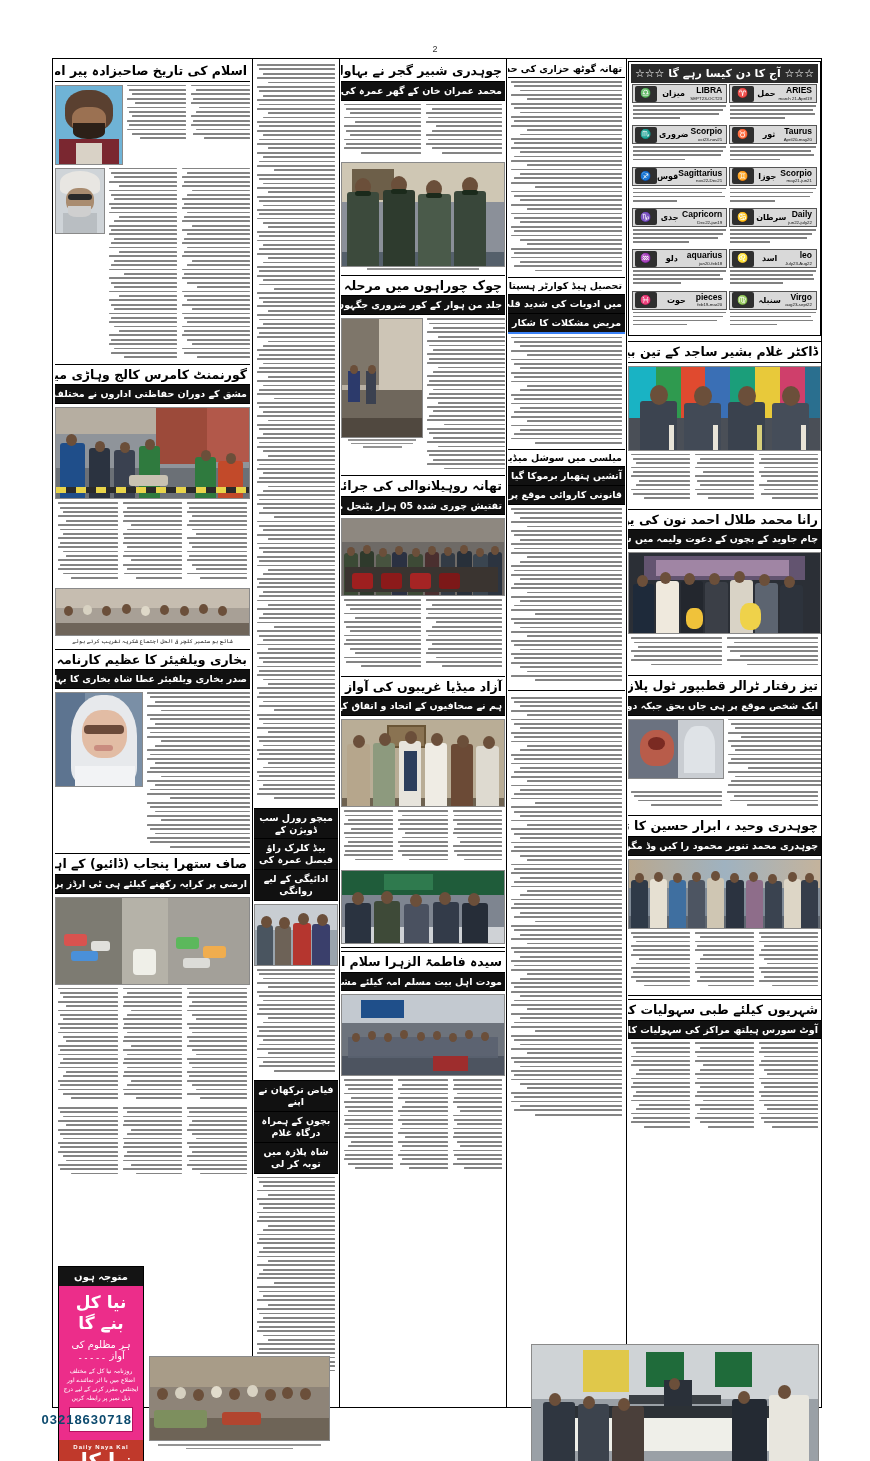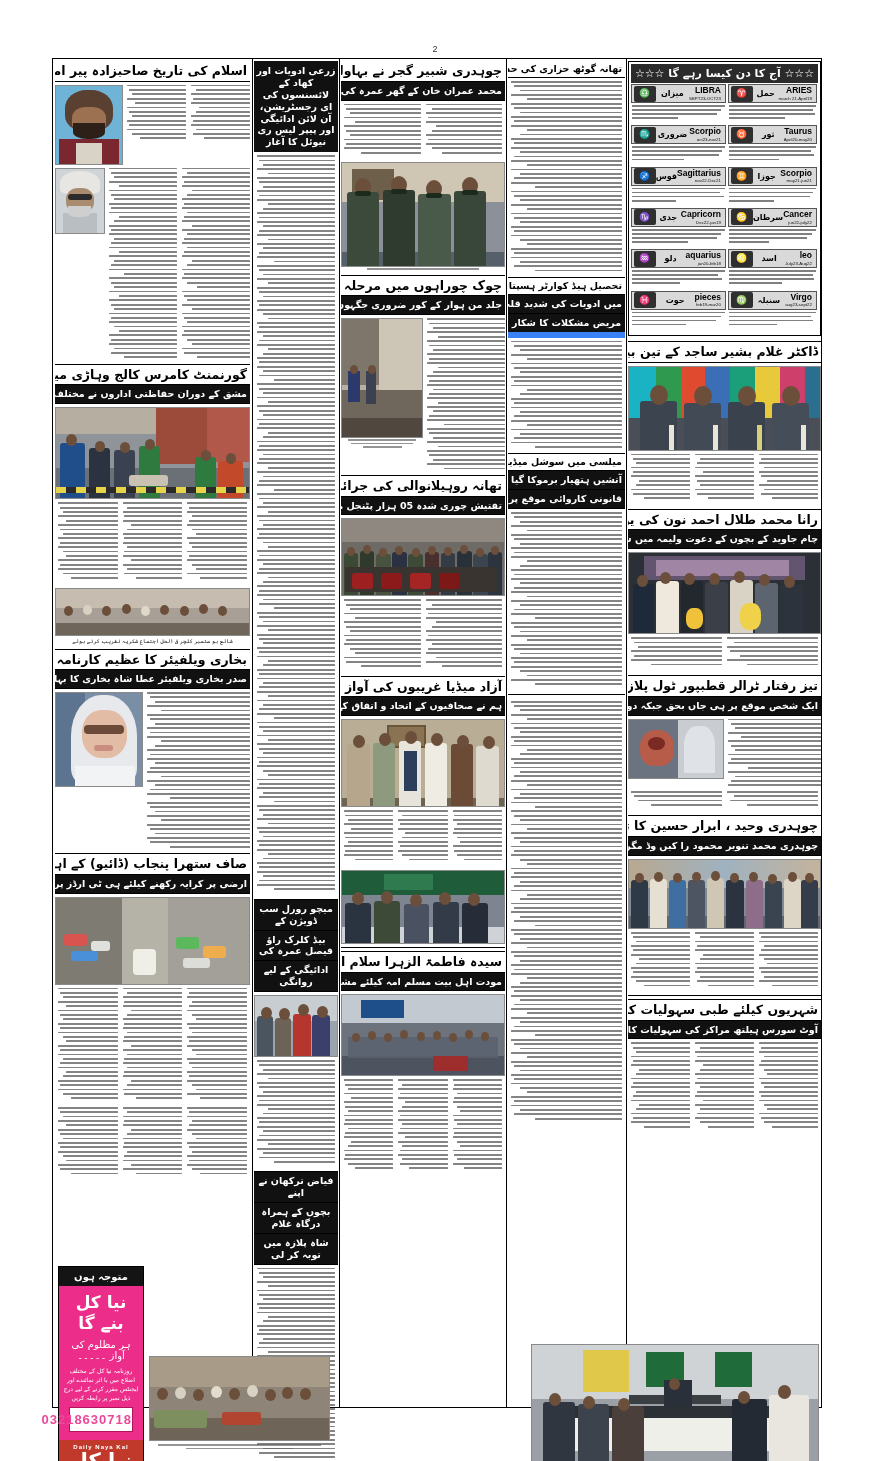"زرعی ادویات اور کھاد کے" div.hl { html: <div>زرعی ادویات اور کھاد کے لائسنسوں کی ای رجسٹریشن، آن لائن ادائیگی اور پیپر لیس ری نیوئل کا آغاز</div> -> none }
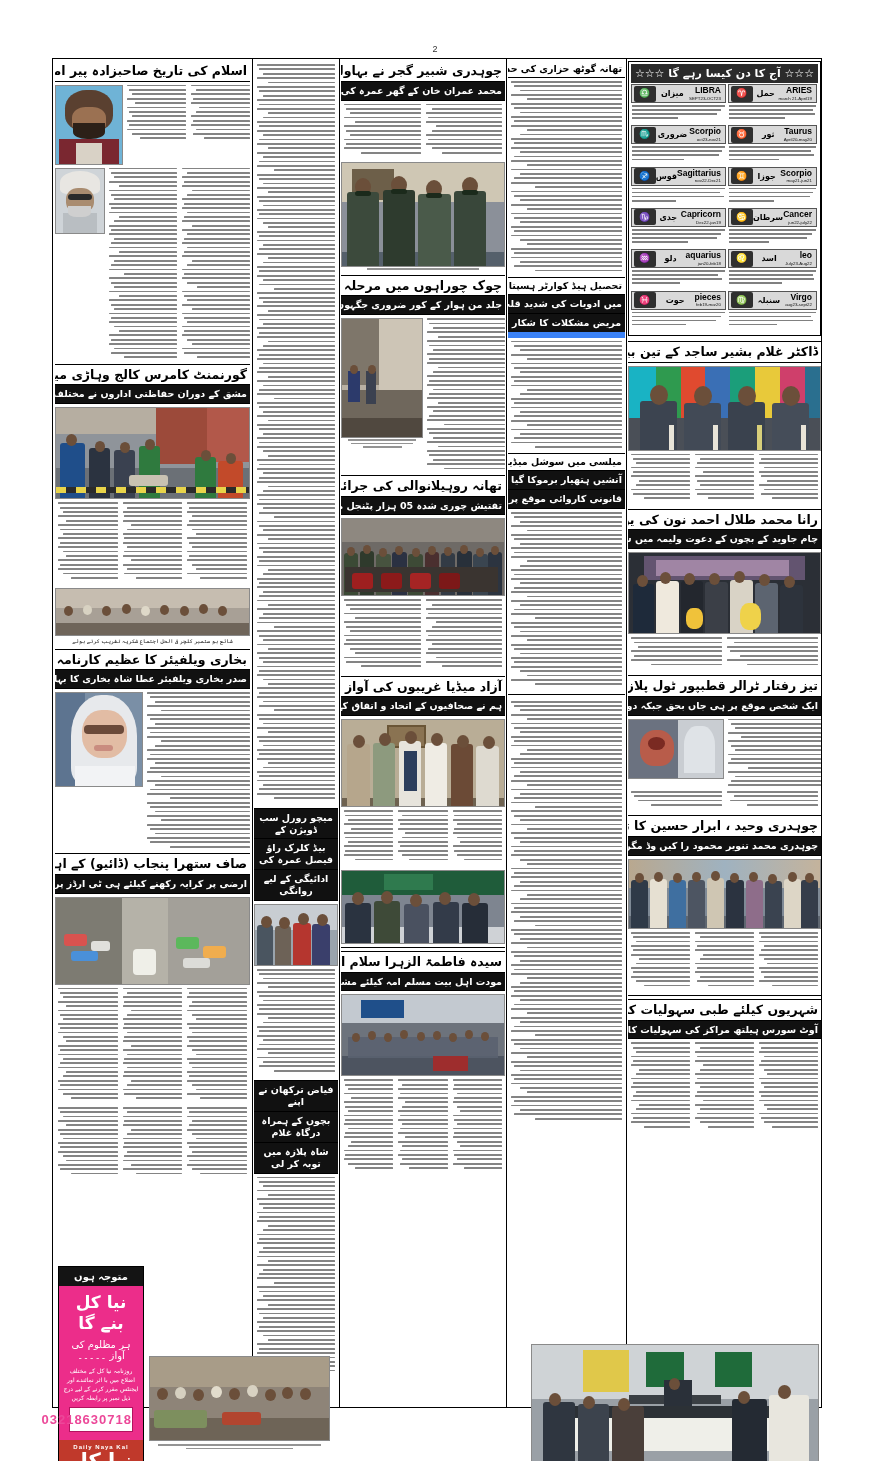"Cancer" div.nm { text: Cancer -> Daily }
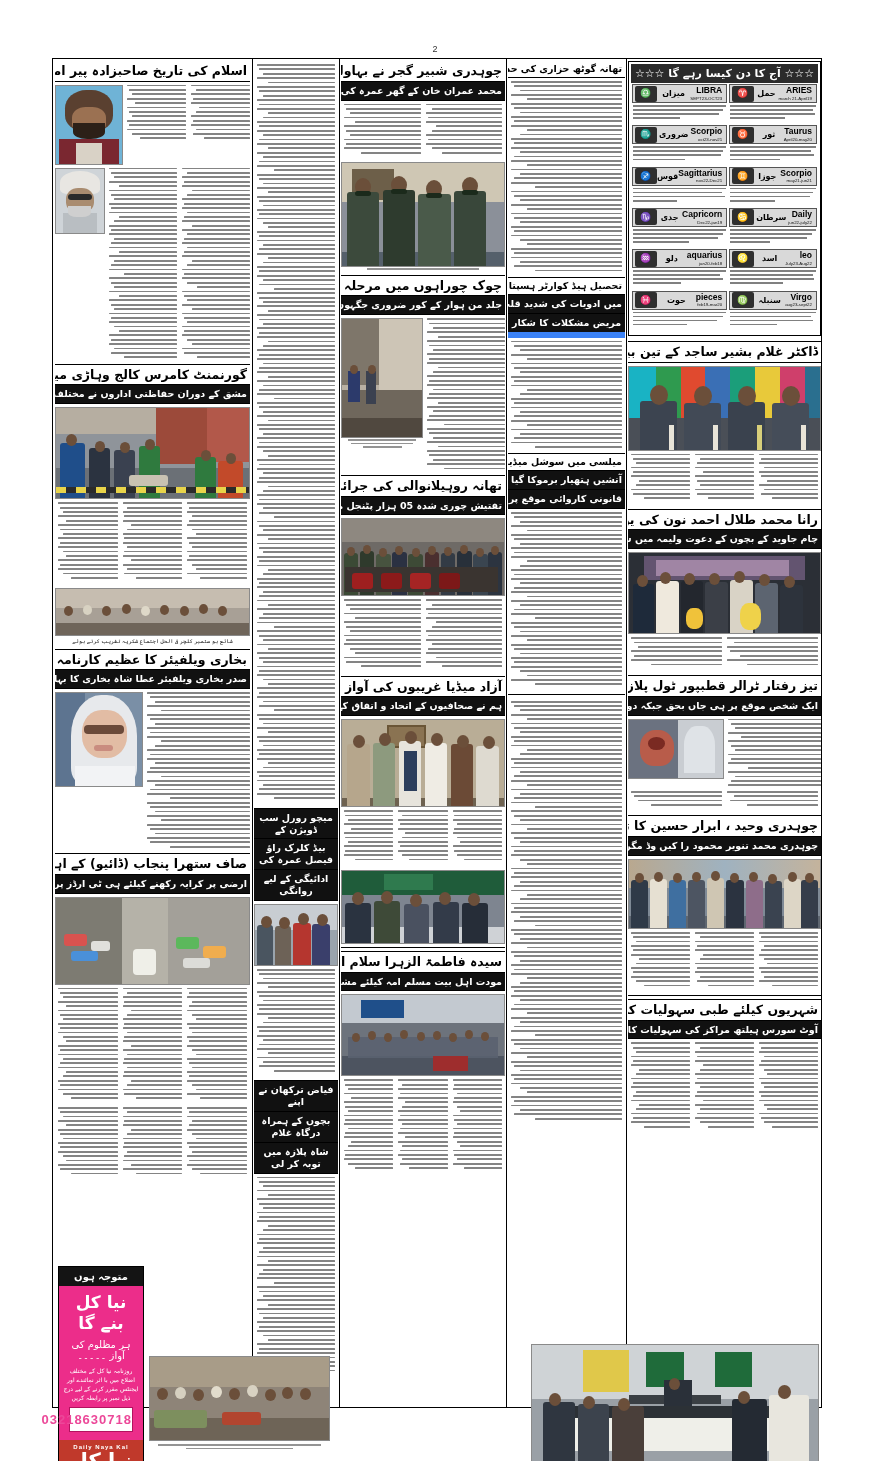"مریض مشکلات کا شکار" div.hl { border-bottom: 6px solid #3b82f6 -> 2px solid #3b82f6 }
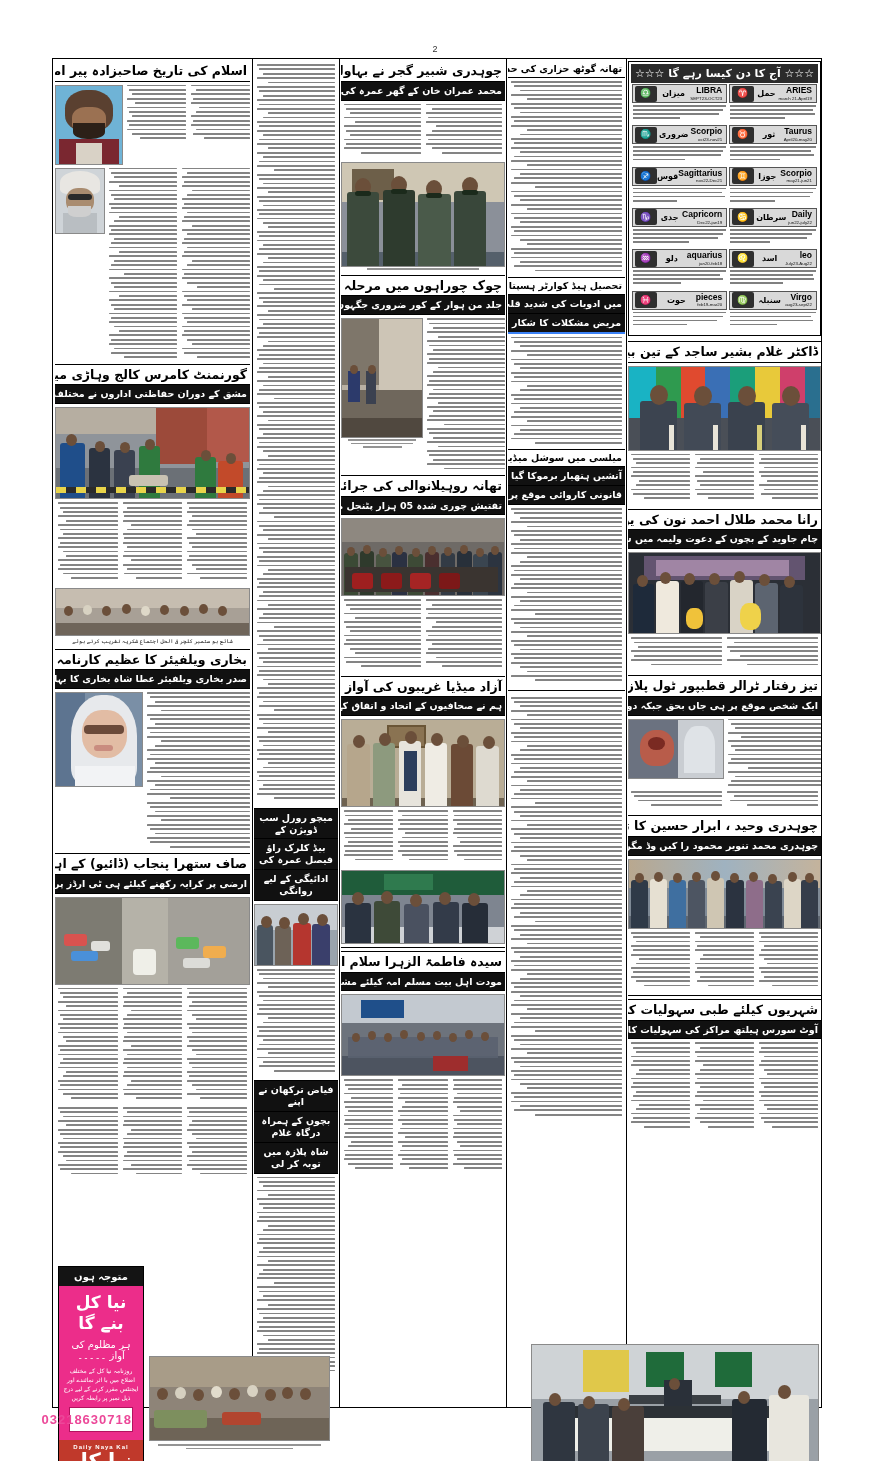"03218630718" .ad-phone { color: #ec4899 -> #0c4a6e }
